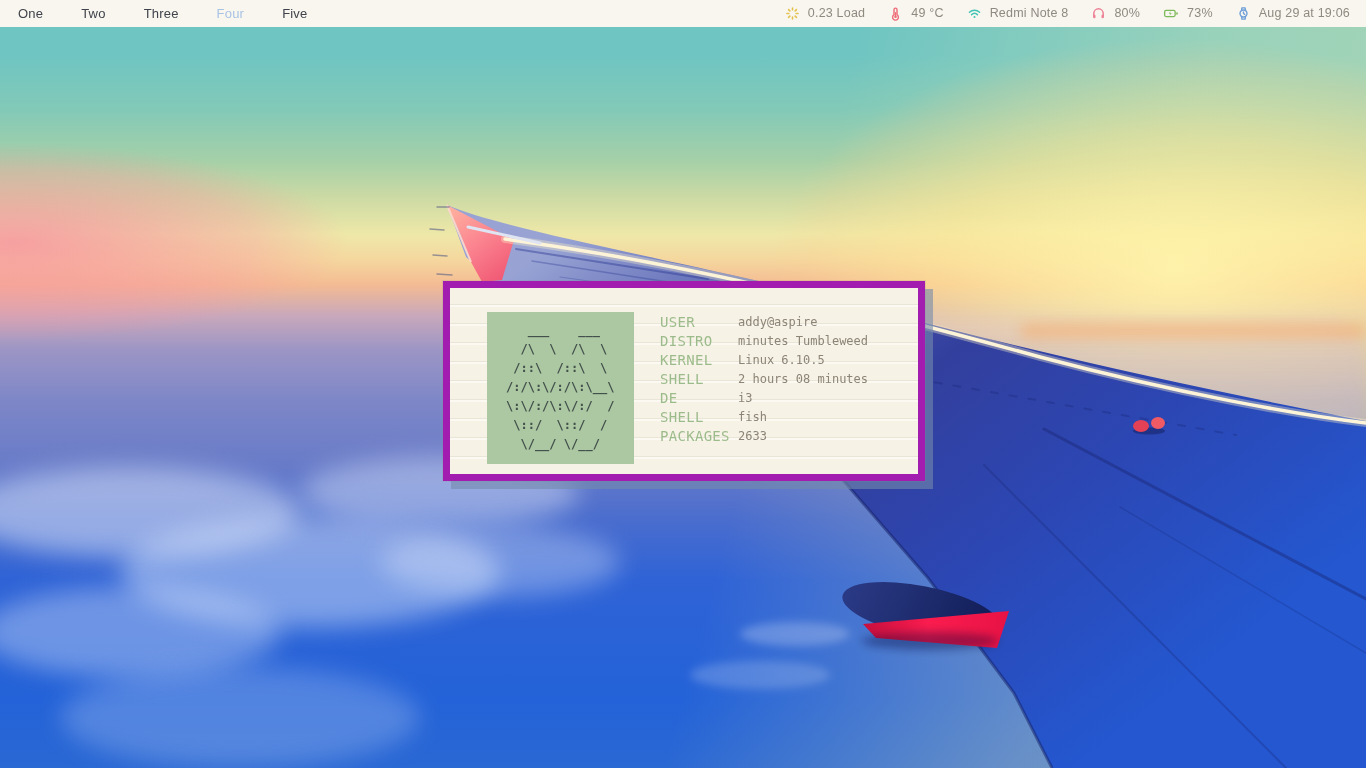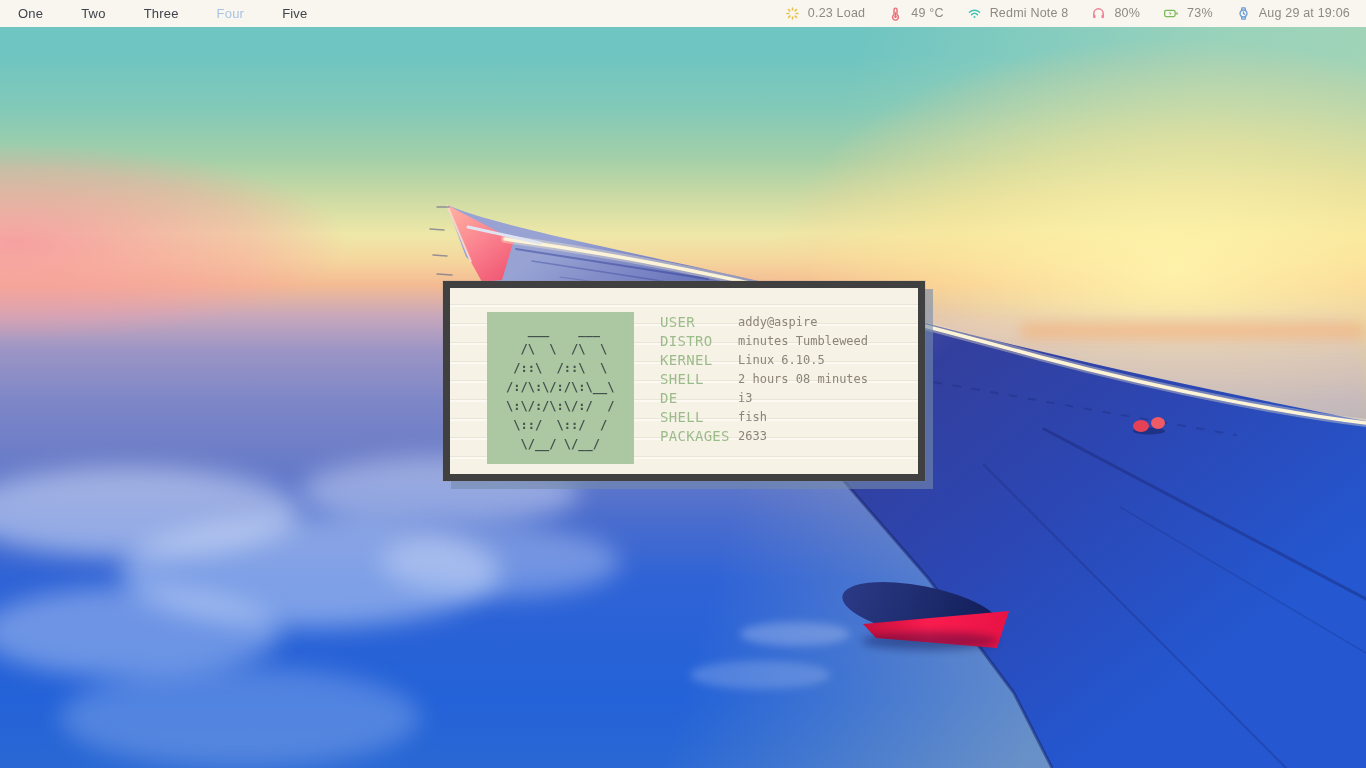"___ ___" .fetch-window { background: #404040 -> #a21caf }
